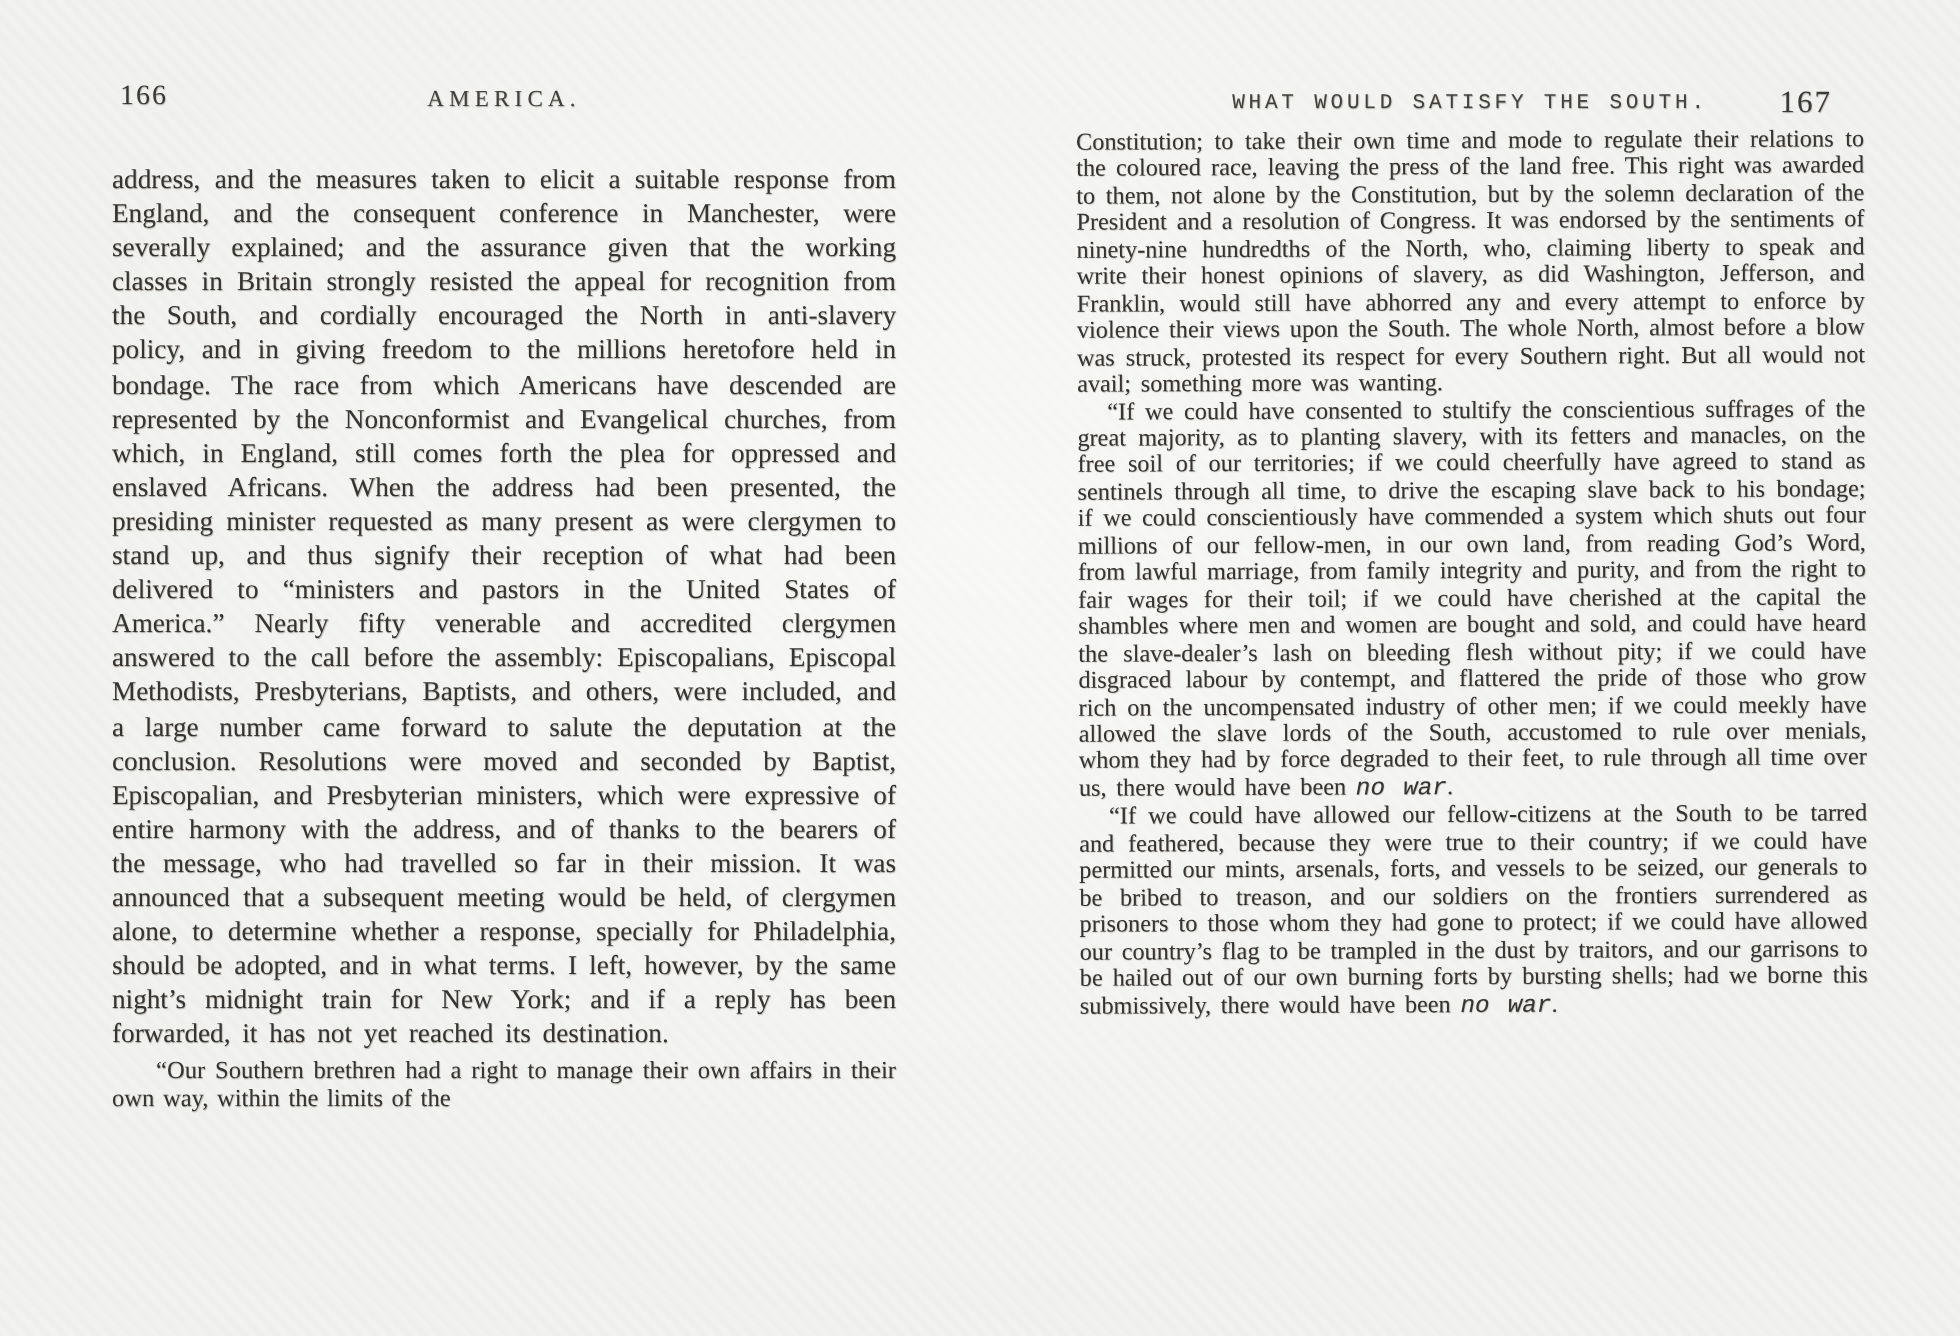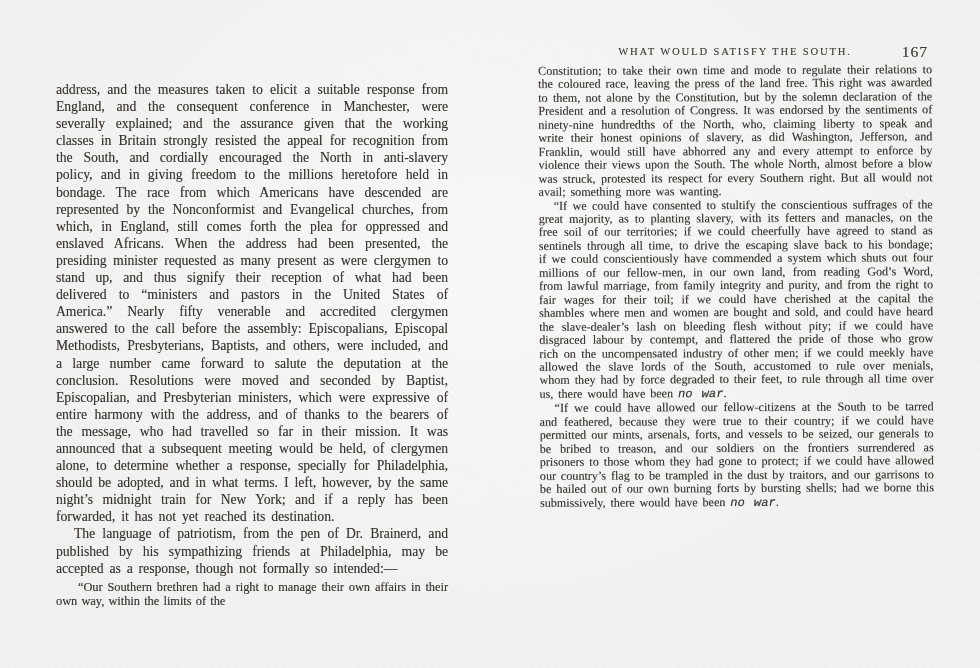"166" div.page-header { html: none -> <div> <span>166</span> <span>AMERICA.</span> </div> }
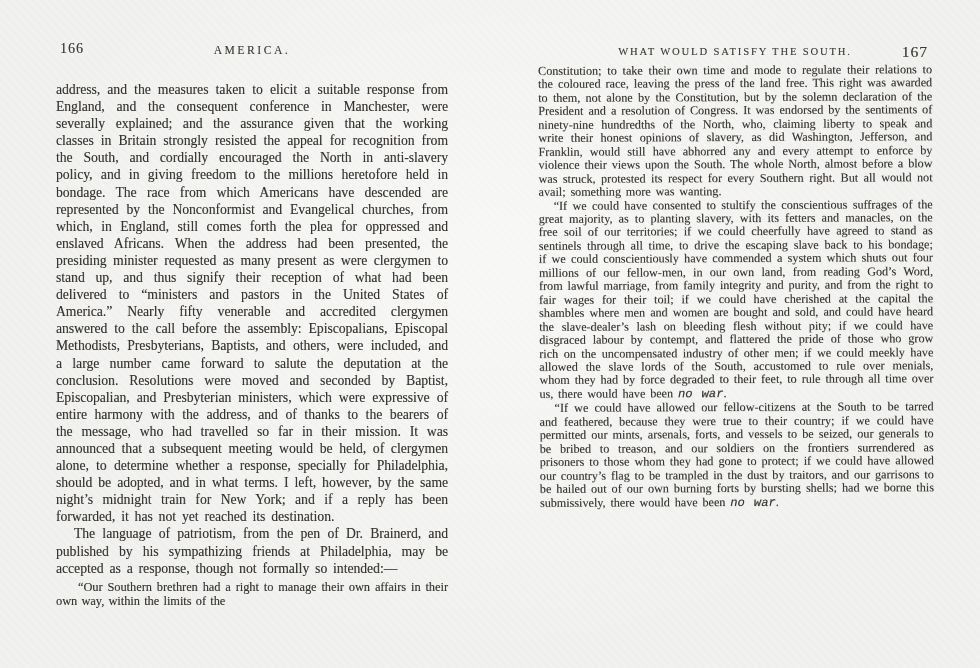"WHAT WOULD SATISFY THE SOUTH." .page-right .running-head { font-family: none -> Liberation Mono, monospace }
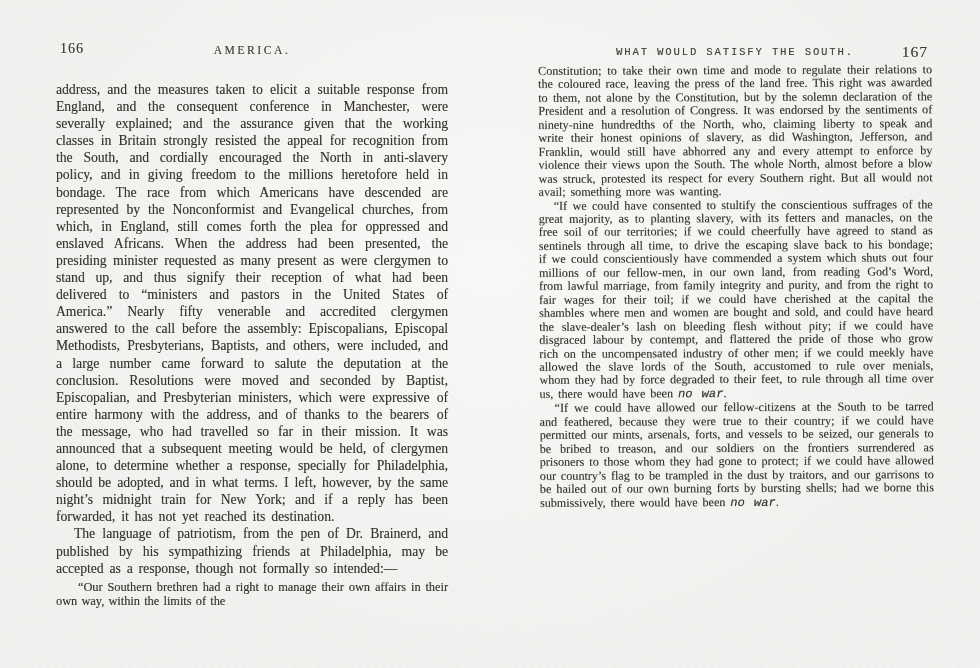"167" .pagenum-right { right: 4px -> 16px }
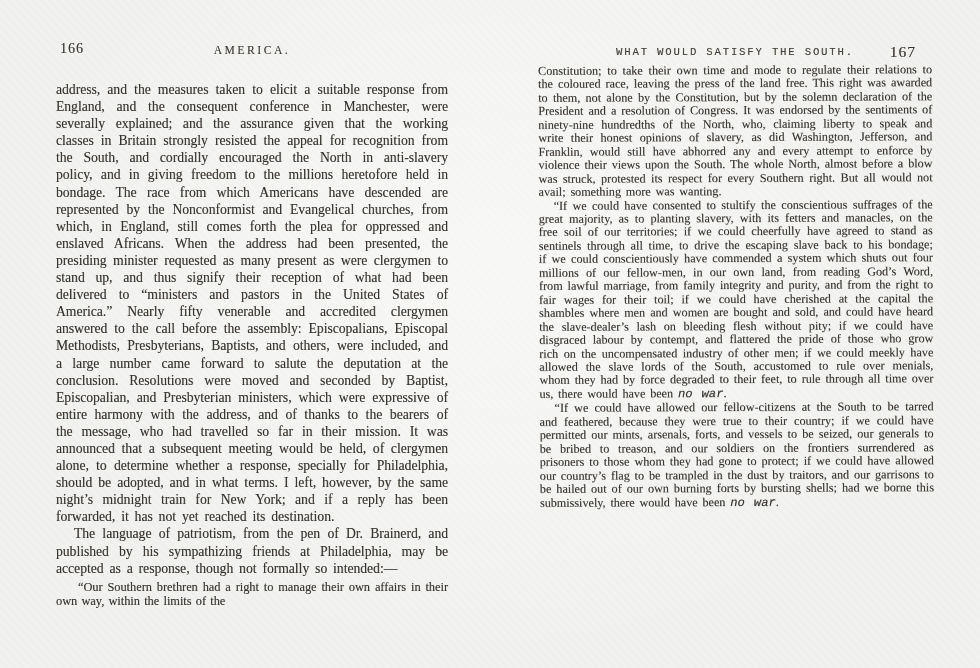"The language of patriotism, from" p.para { html: <p><span>The language of patriotism, from the pen of Dr. Brainerd, and published by his sympathizing friends at Philadelphia, may be accepted as a response, though not formally so intended:—</span></p> -> none }
